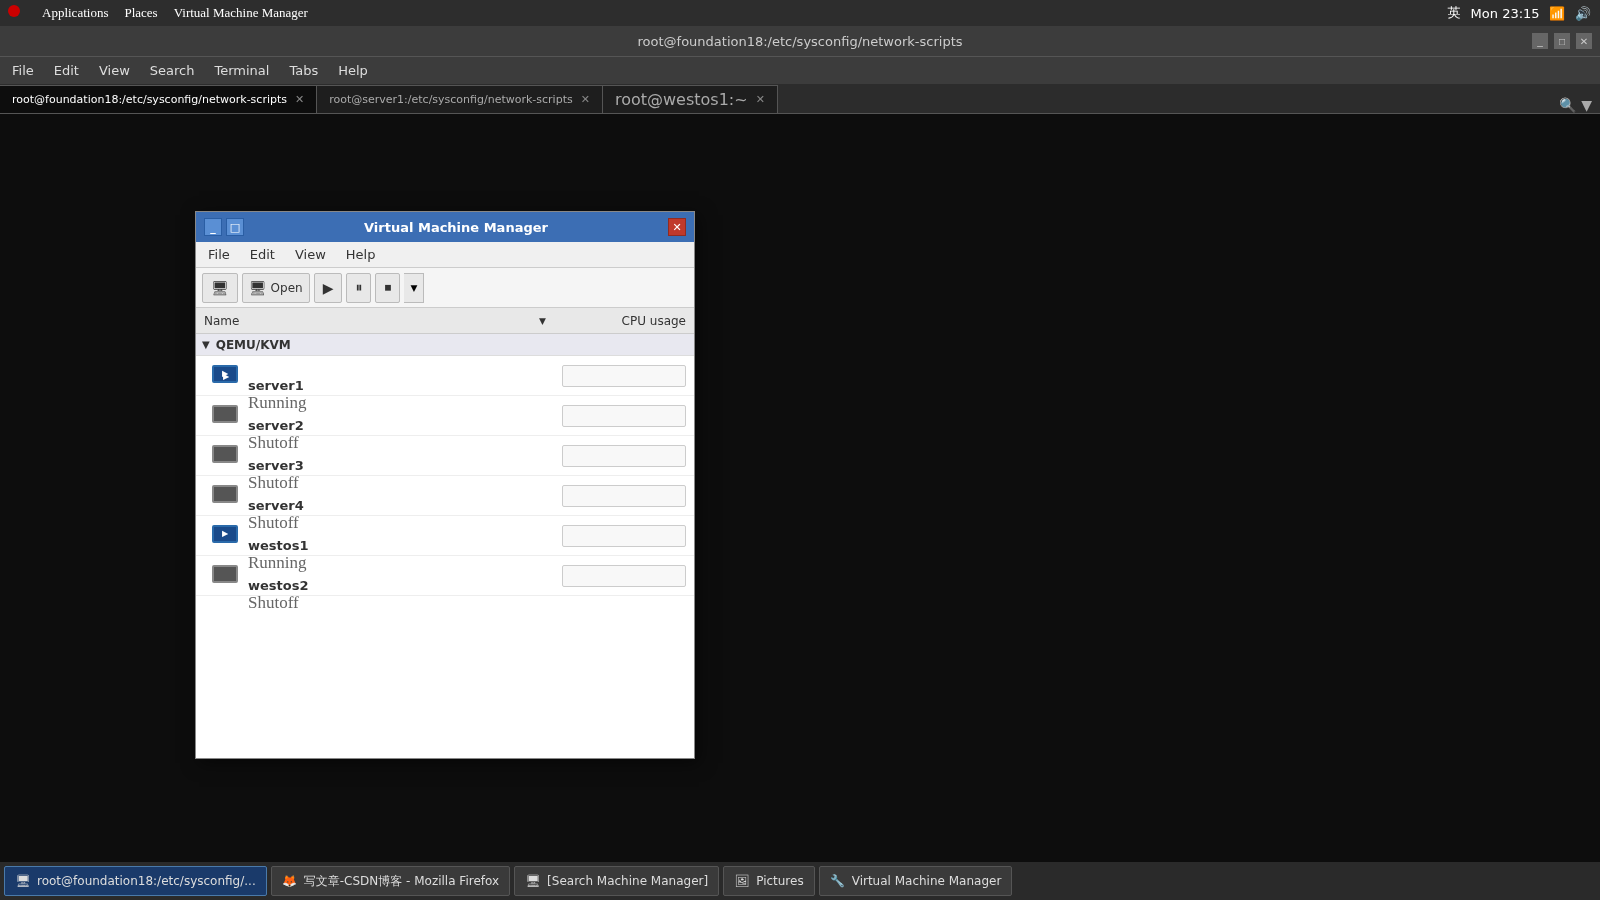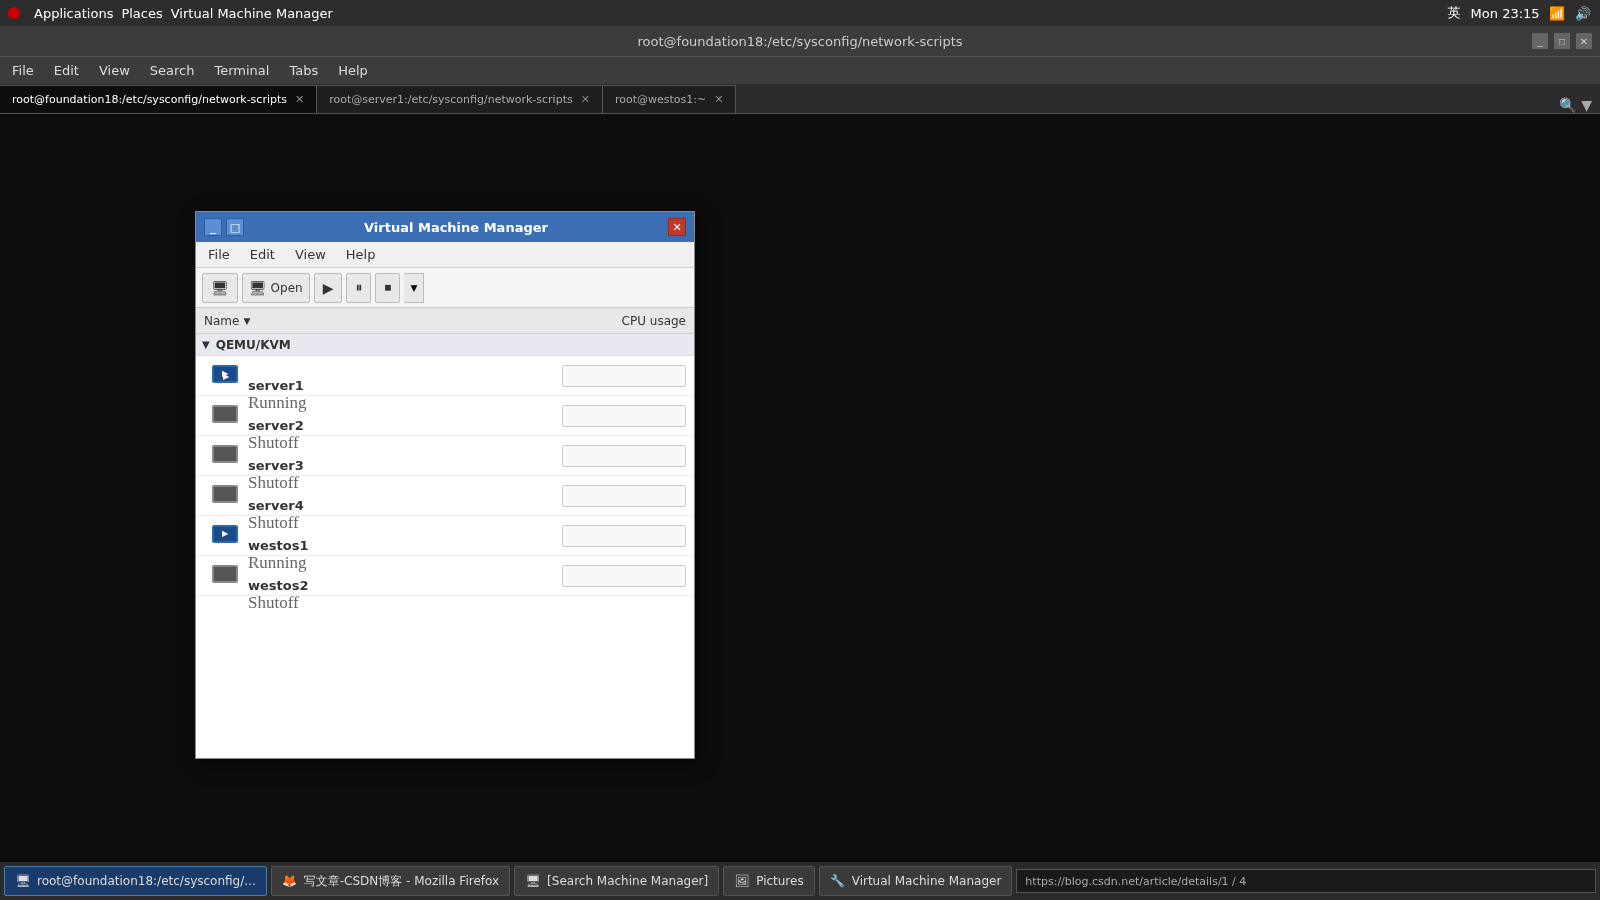"Applications" #system-bar .left-items { align-items: center -> flex-start; font-family: none -> Liberation Serif, serif; gap: 8px -> 16px }
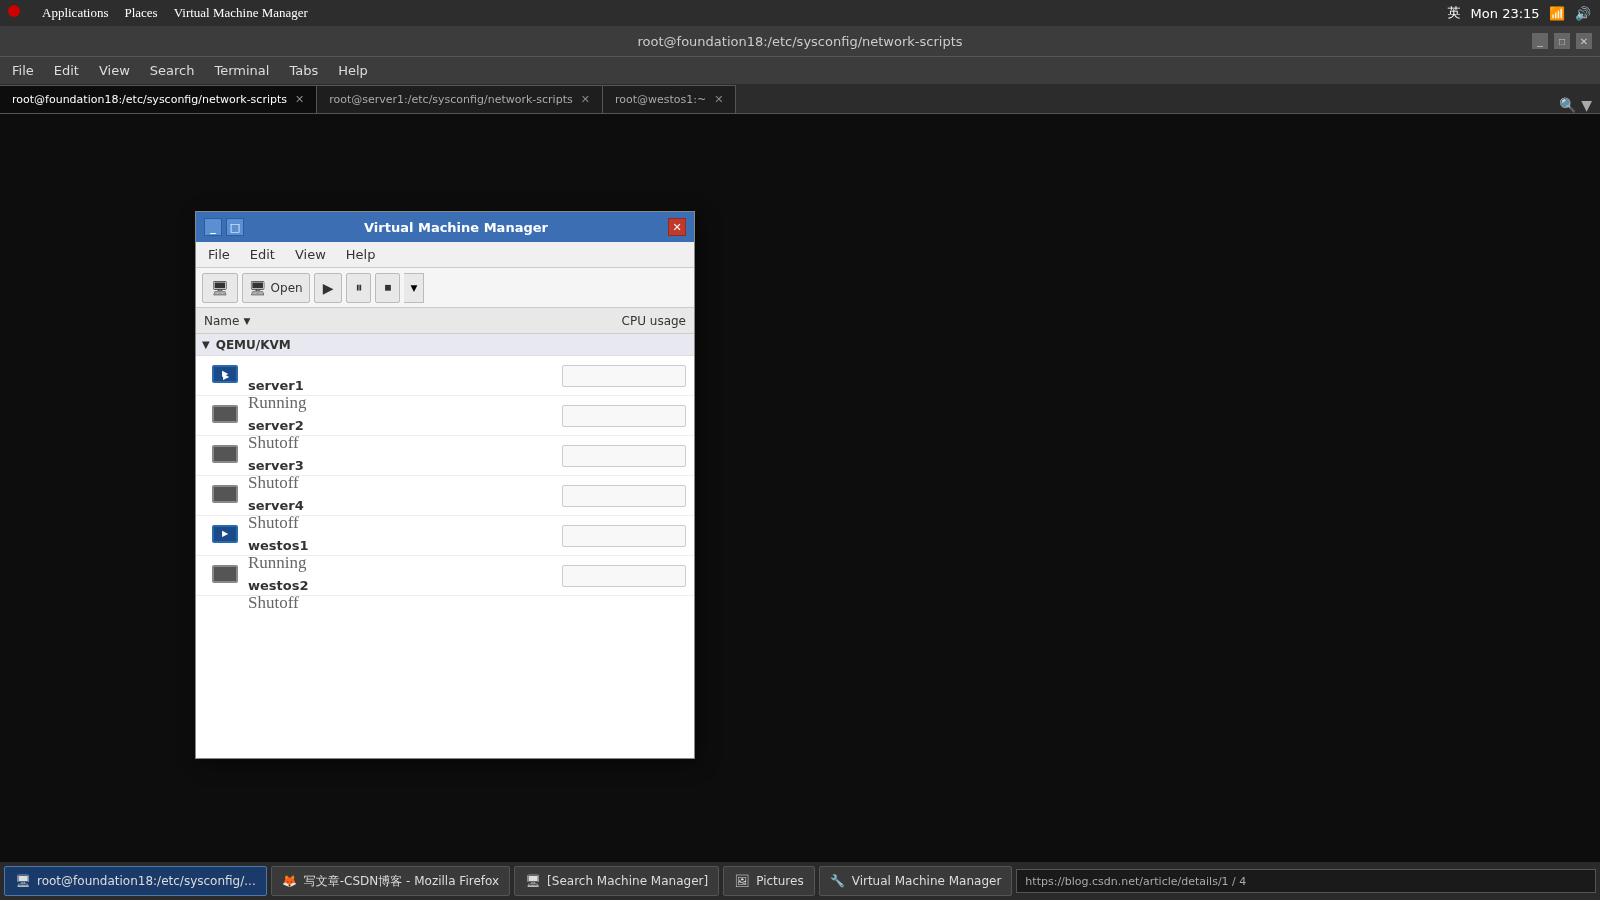"root@westos1:~" span { font-size: 11px -> 16px }
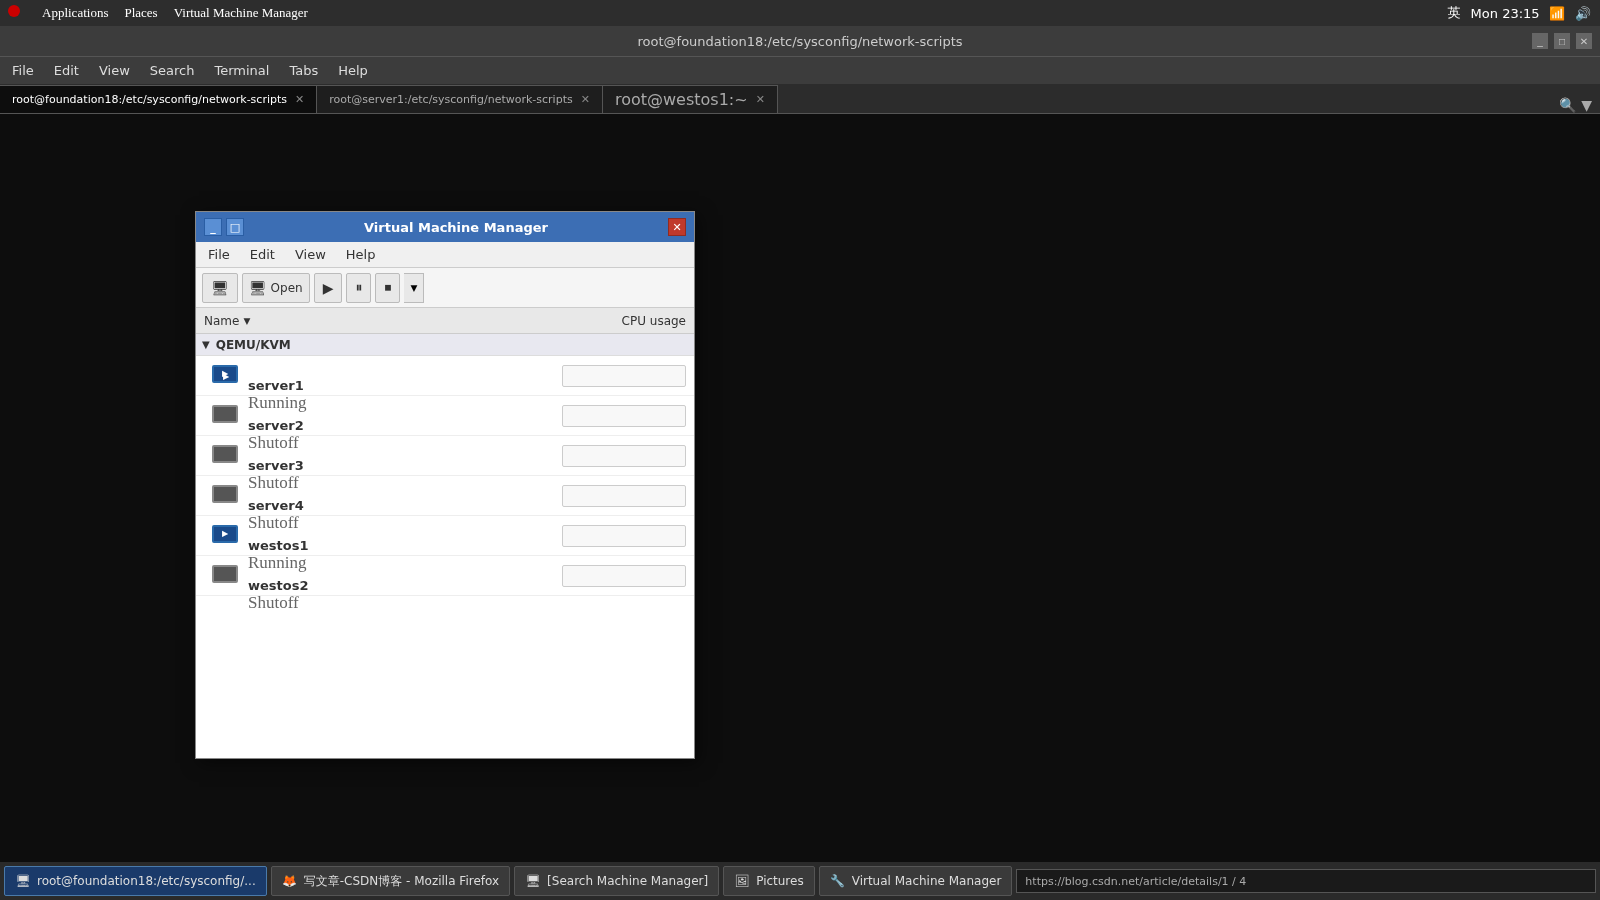"Name" .col-name { justify-content: none -> space-between }
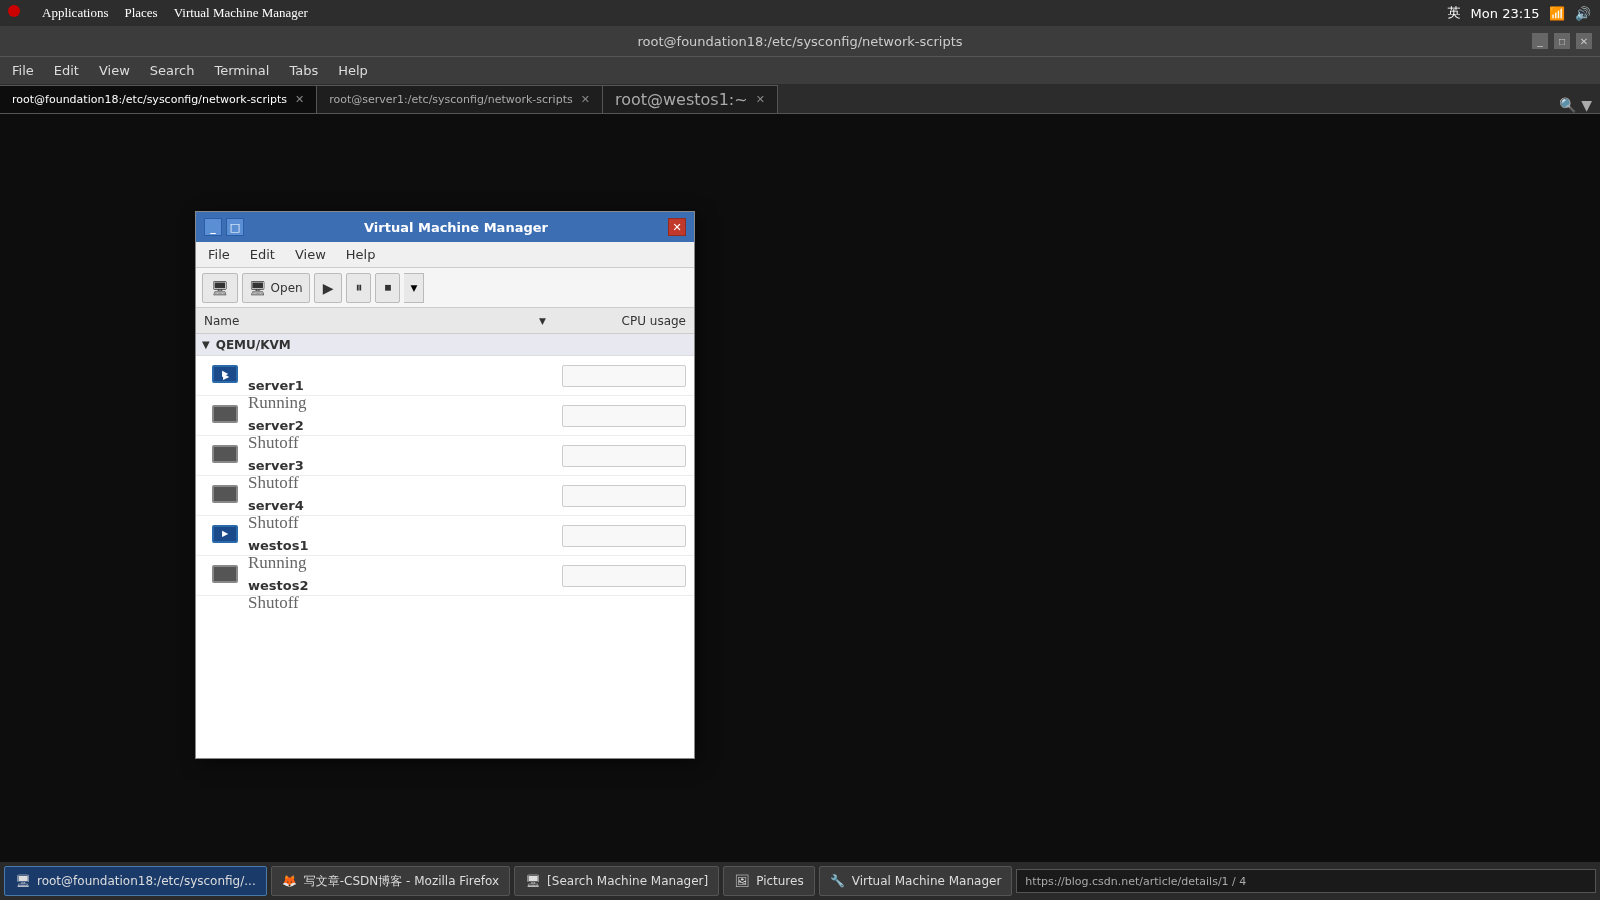"https://blog.csdn.net/article/details/1" div.tb-url-area { html: <div> <span>https://blog.csdn.net/article/details/1 / 4</span> </div> -> none }
